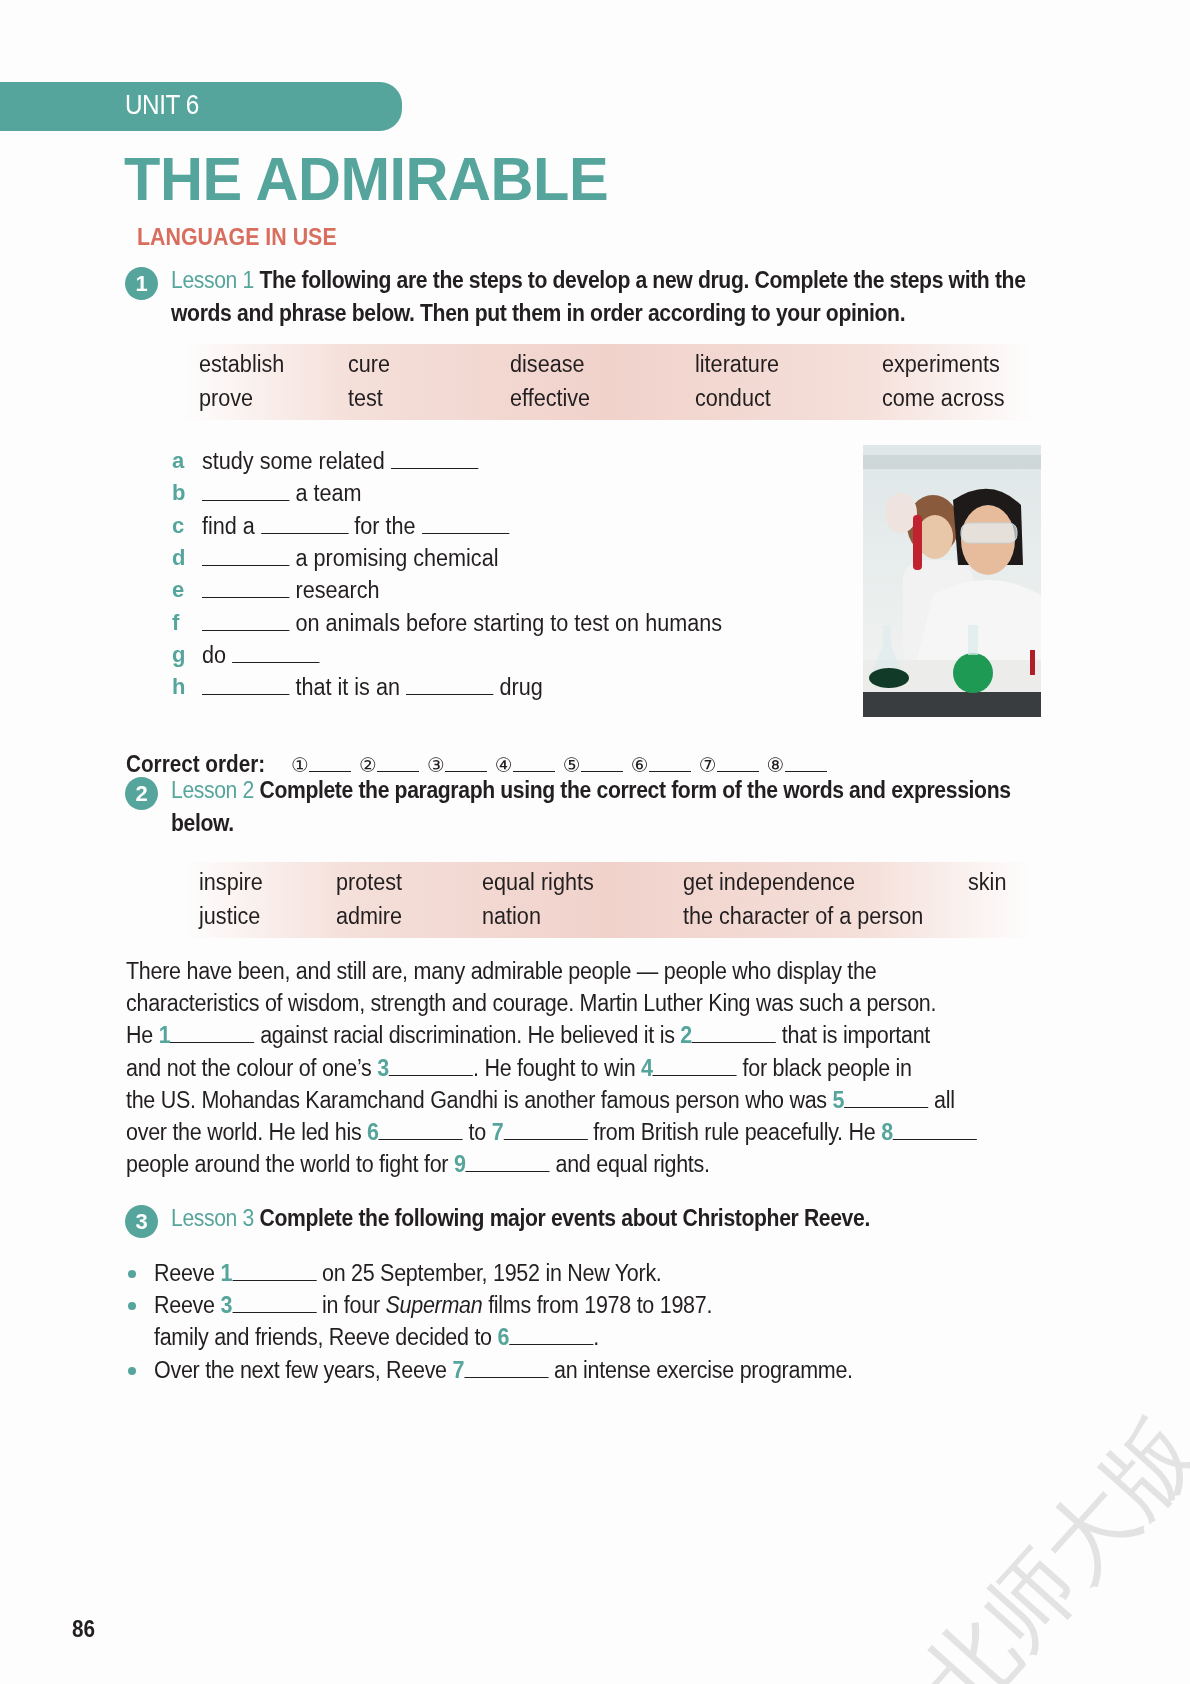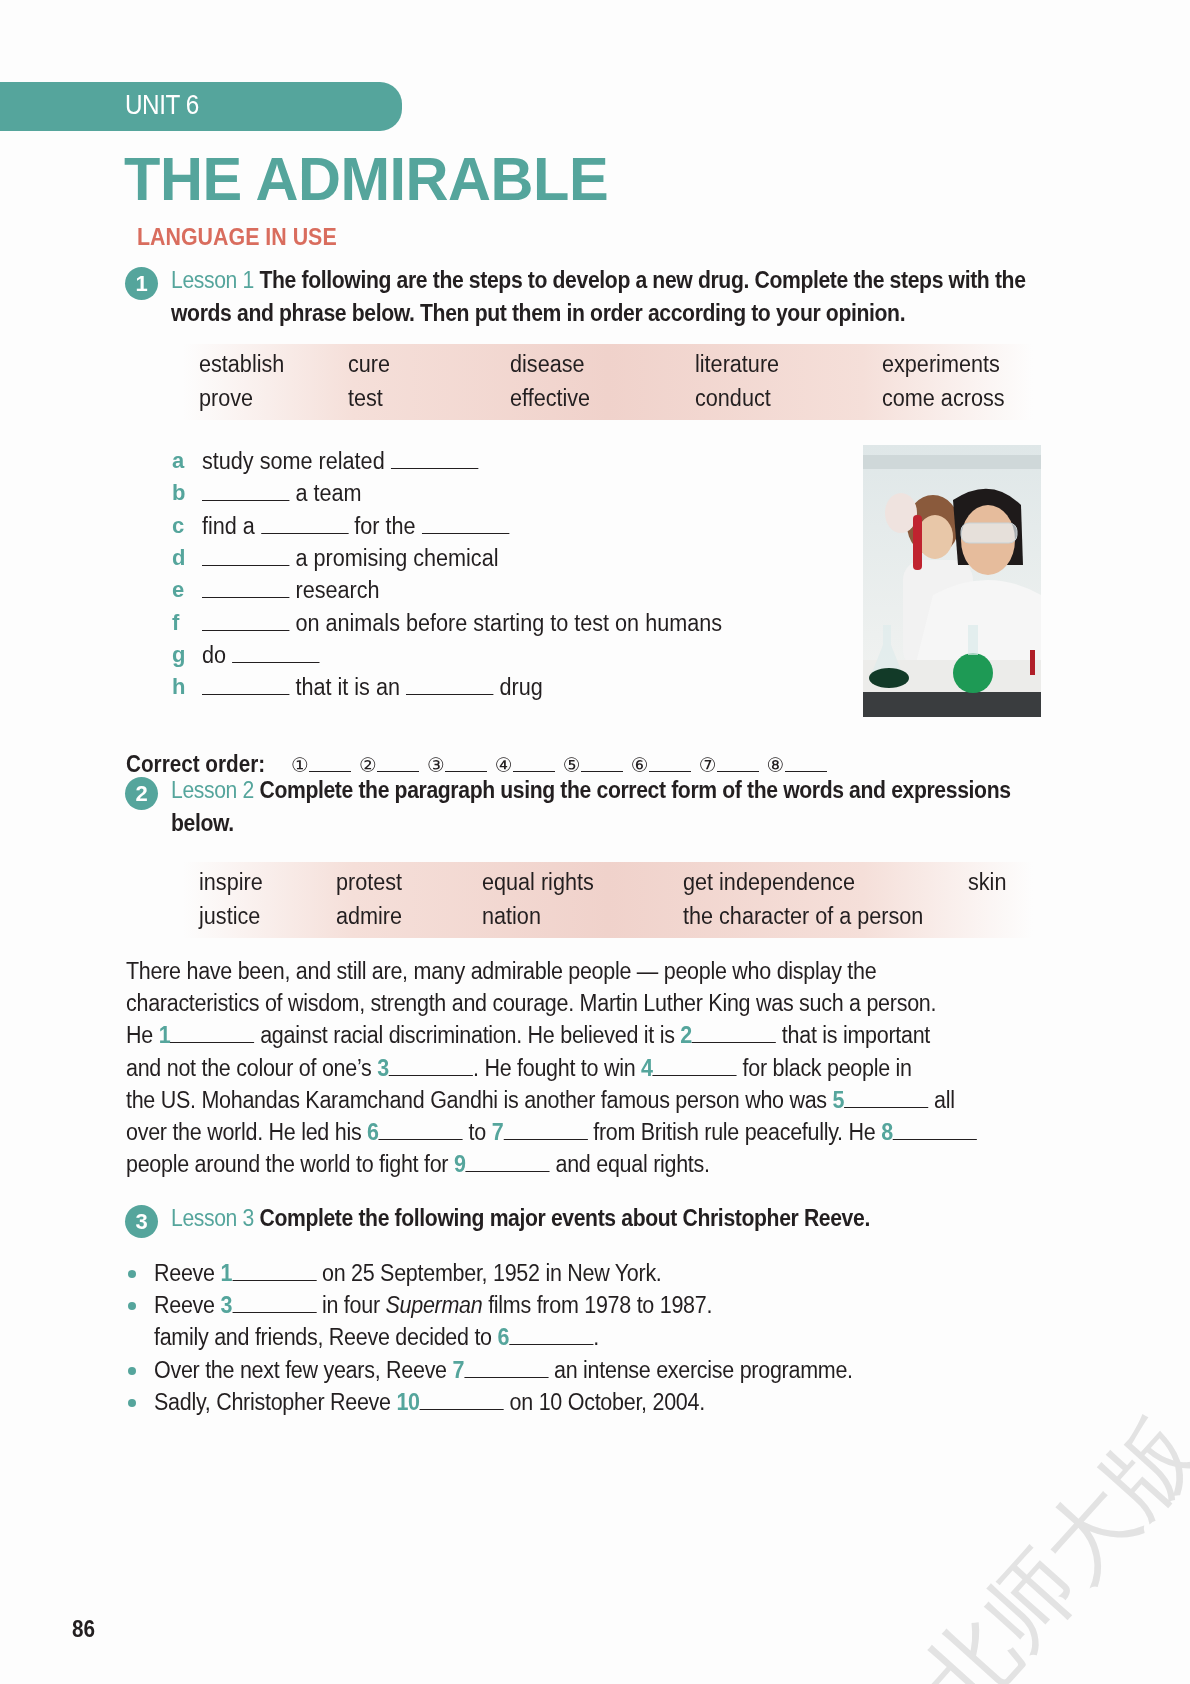"Sadly, Christopher Reeve 10 on" div.bullet-row { html: <div> <span></span> <span>Sadly, Christopher Reeve <span>10</span><span></span> on 10 October, 2004.</span> </div> -> none }
